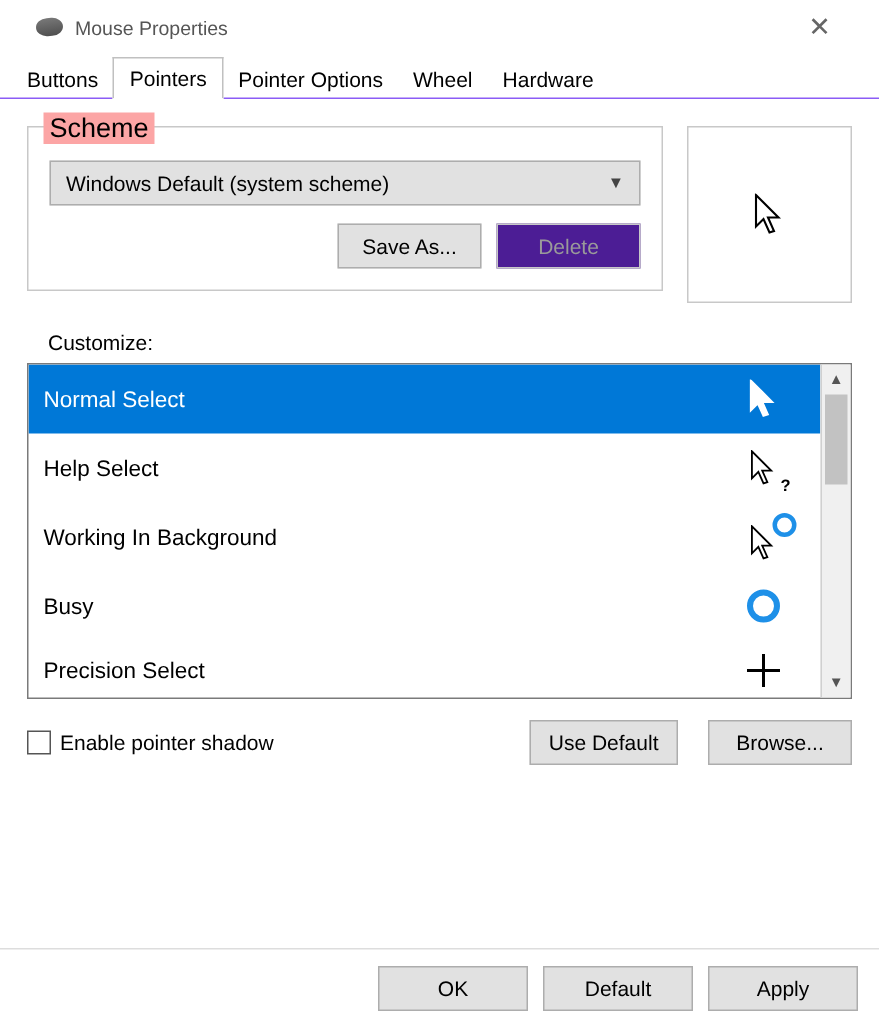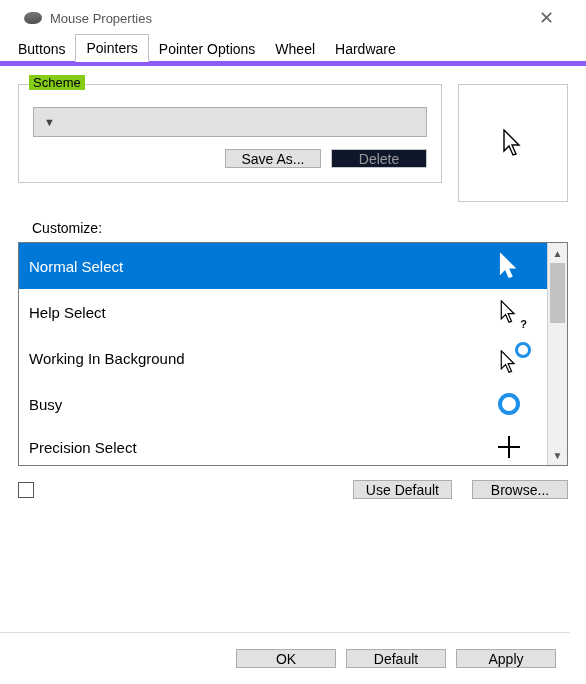"Buttons" .tabs { border-bottom: 5px solid #8b5cf6 -> 1px solid #8b5cf6 }
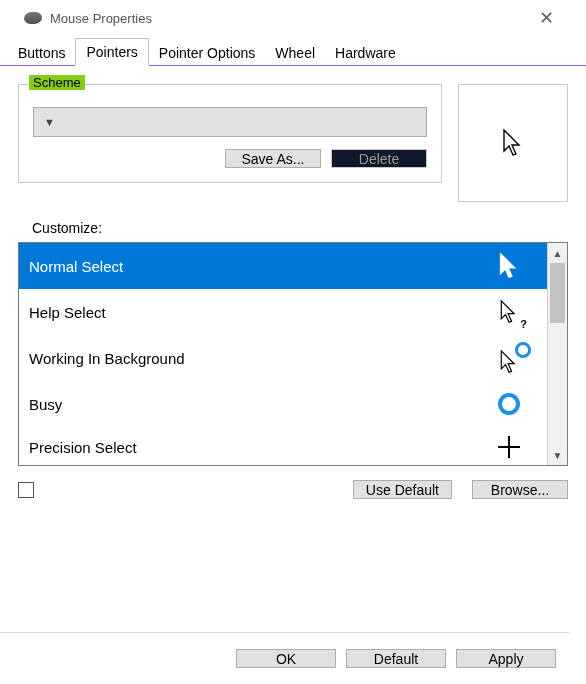"Scheme" .legend { background: #84cc16 -> #fca5a5; font-size: 13px -> 18px }
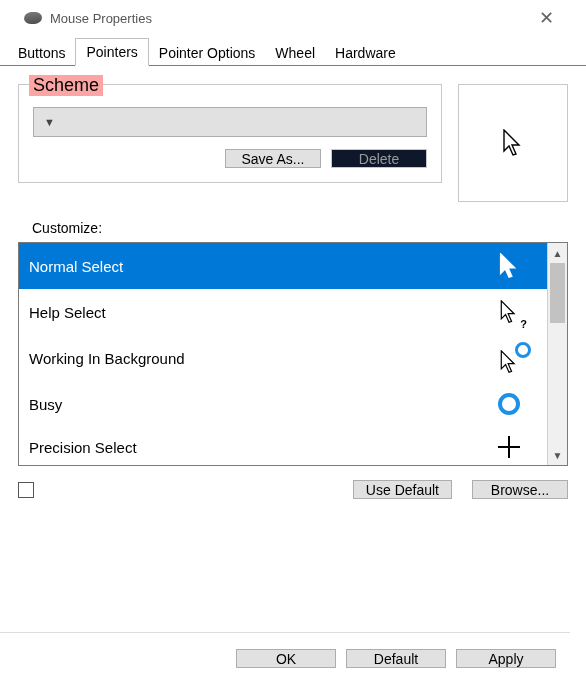"Windows Default (system scheme)" span { html: none -> <span>Windows Default (system scheme)</span> }
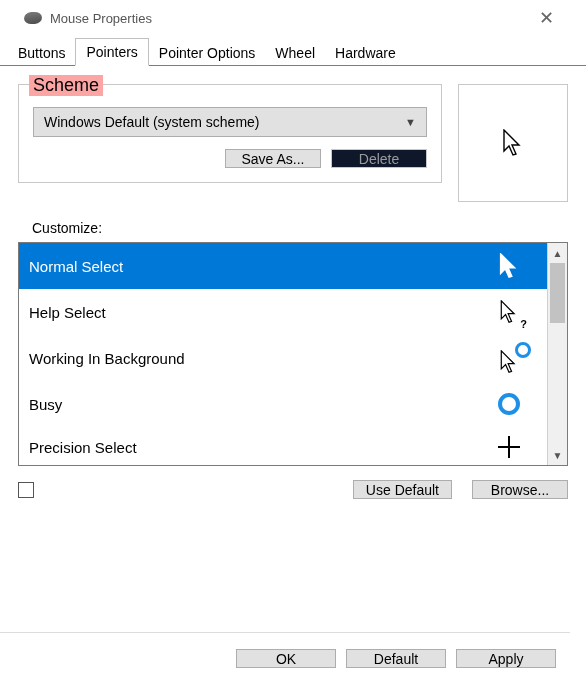"Save As..." .btn { height: 19px -> 30px }
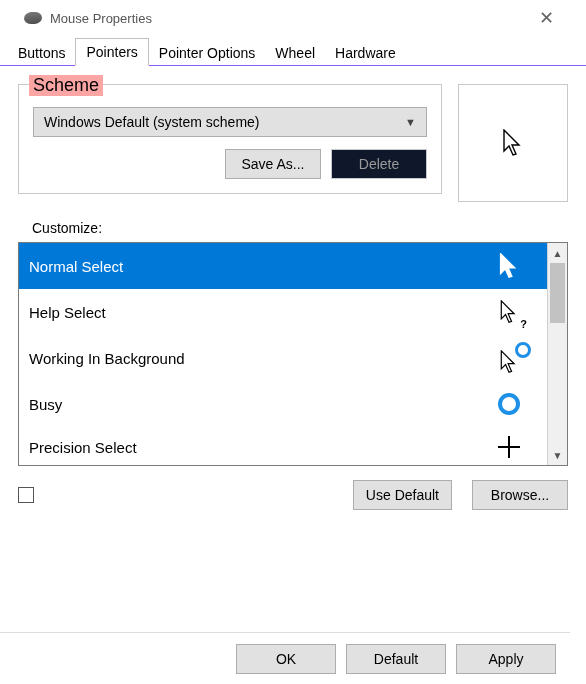"Delete" .btn.disabled { background: #0f172a -> #4c1d95 }
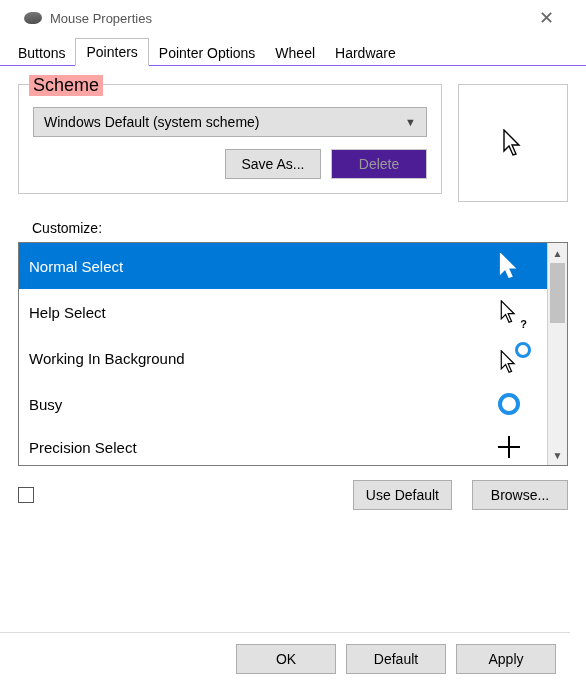"Enable pointer shadow" span { html: none -> <span>Enable pointer shadow</span> }
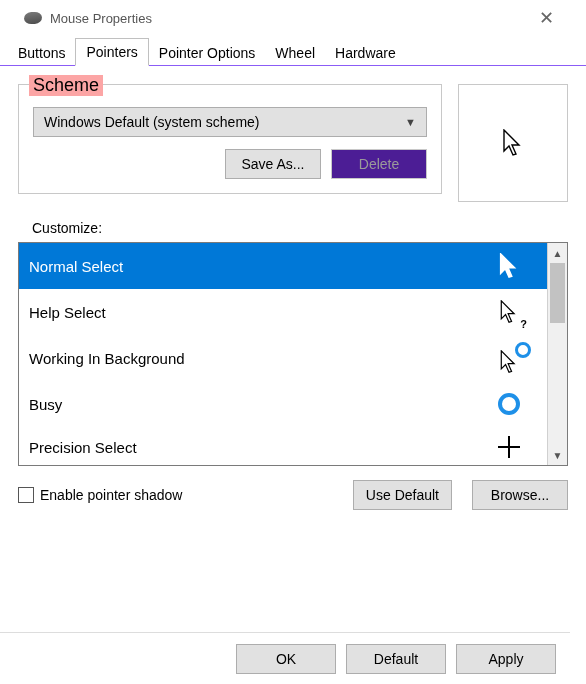"OK" .dlg-footer { right: 16px -> 0 }
